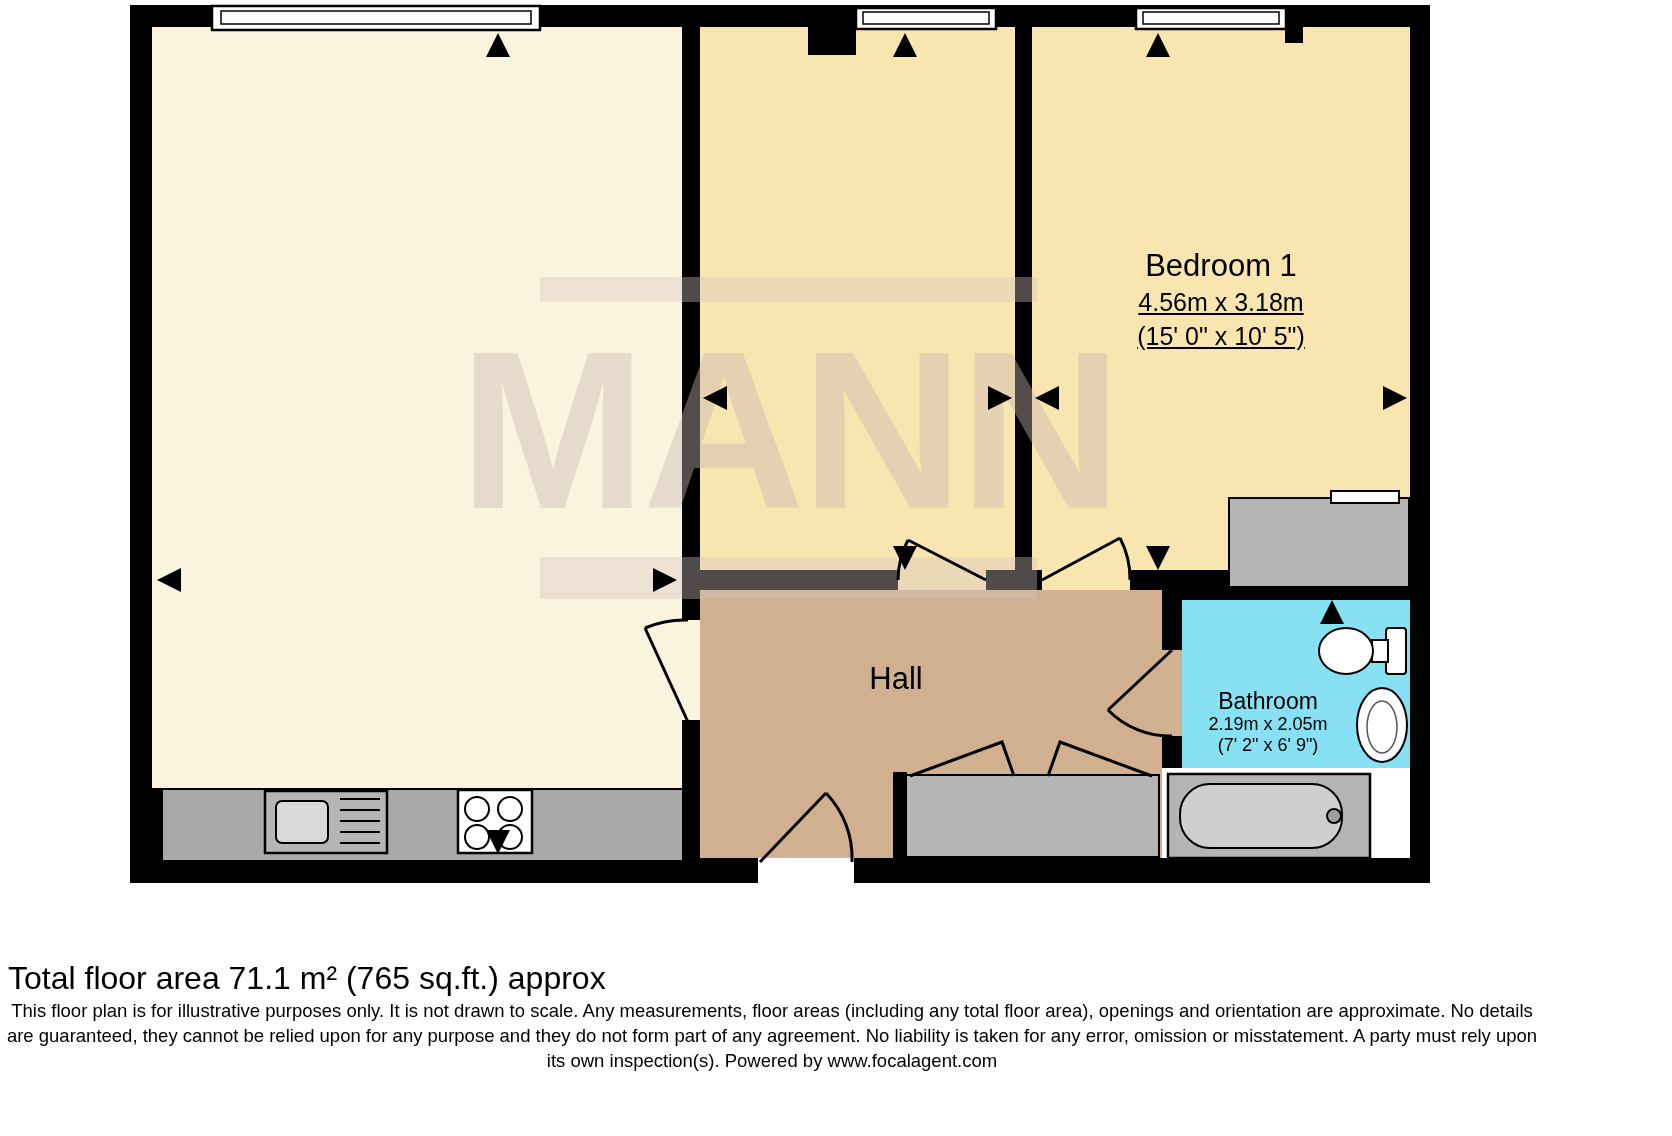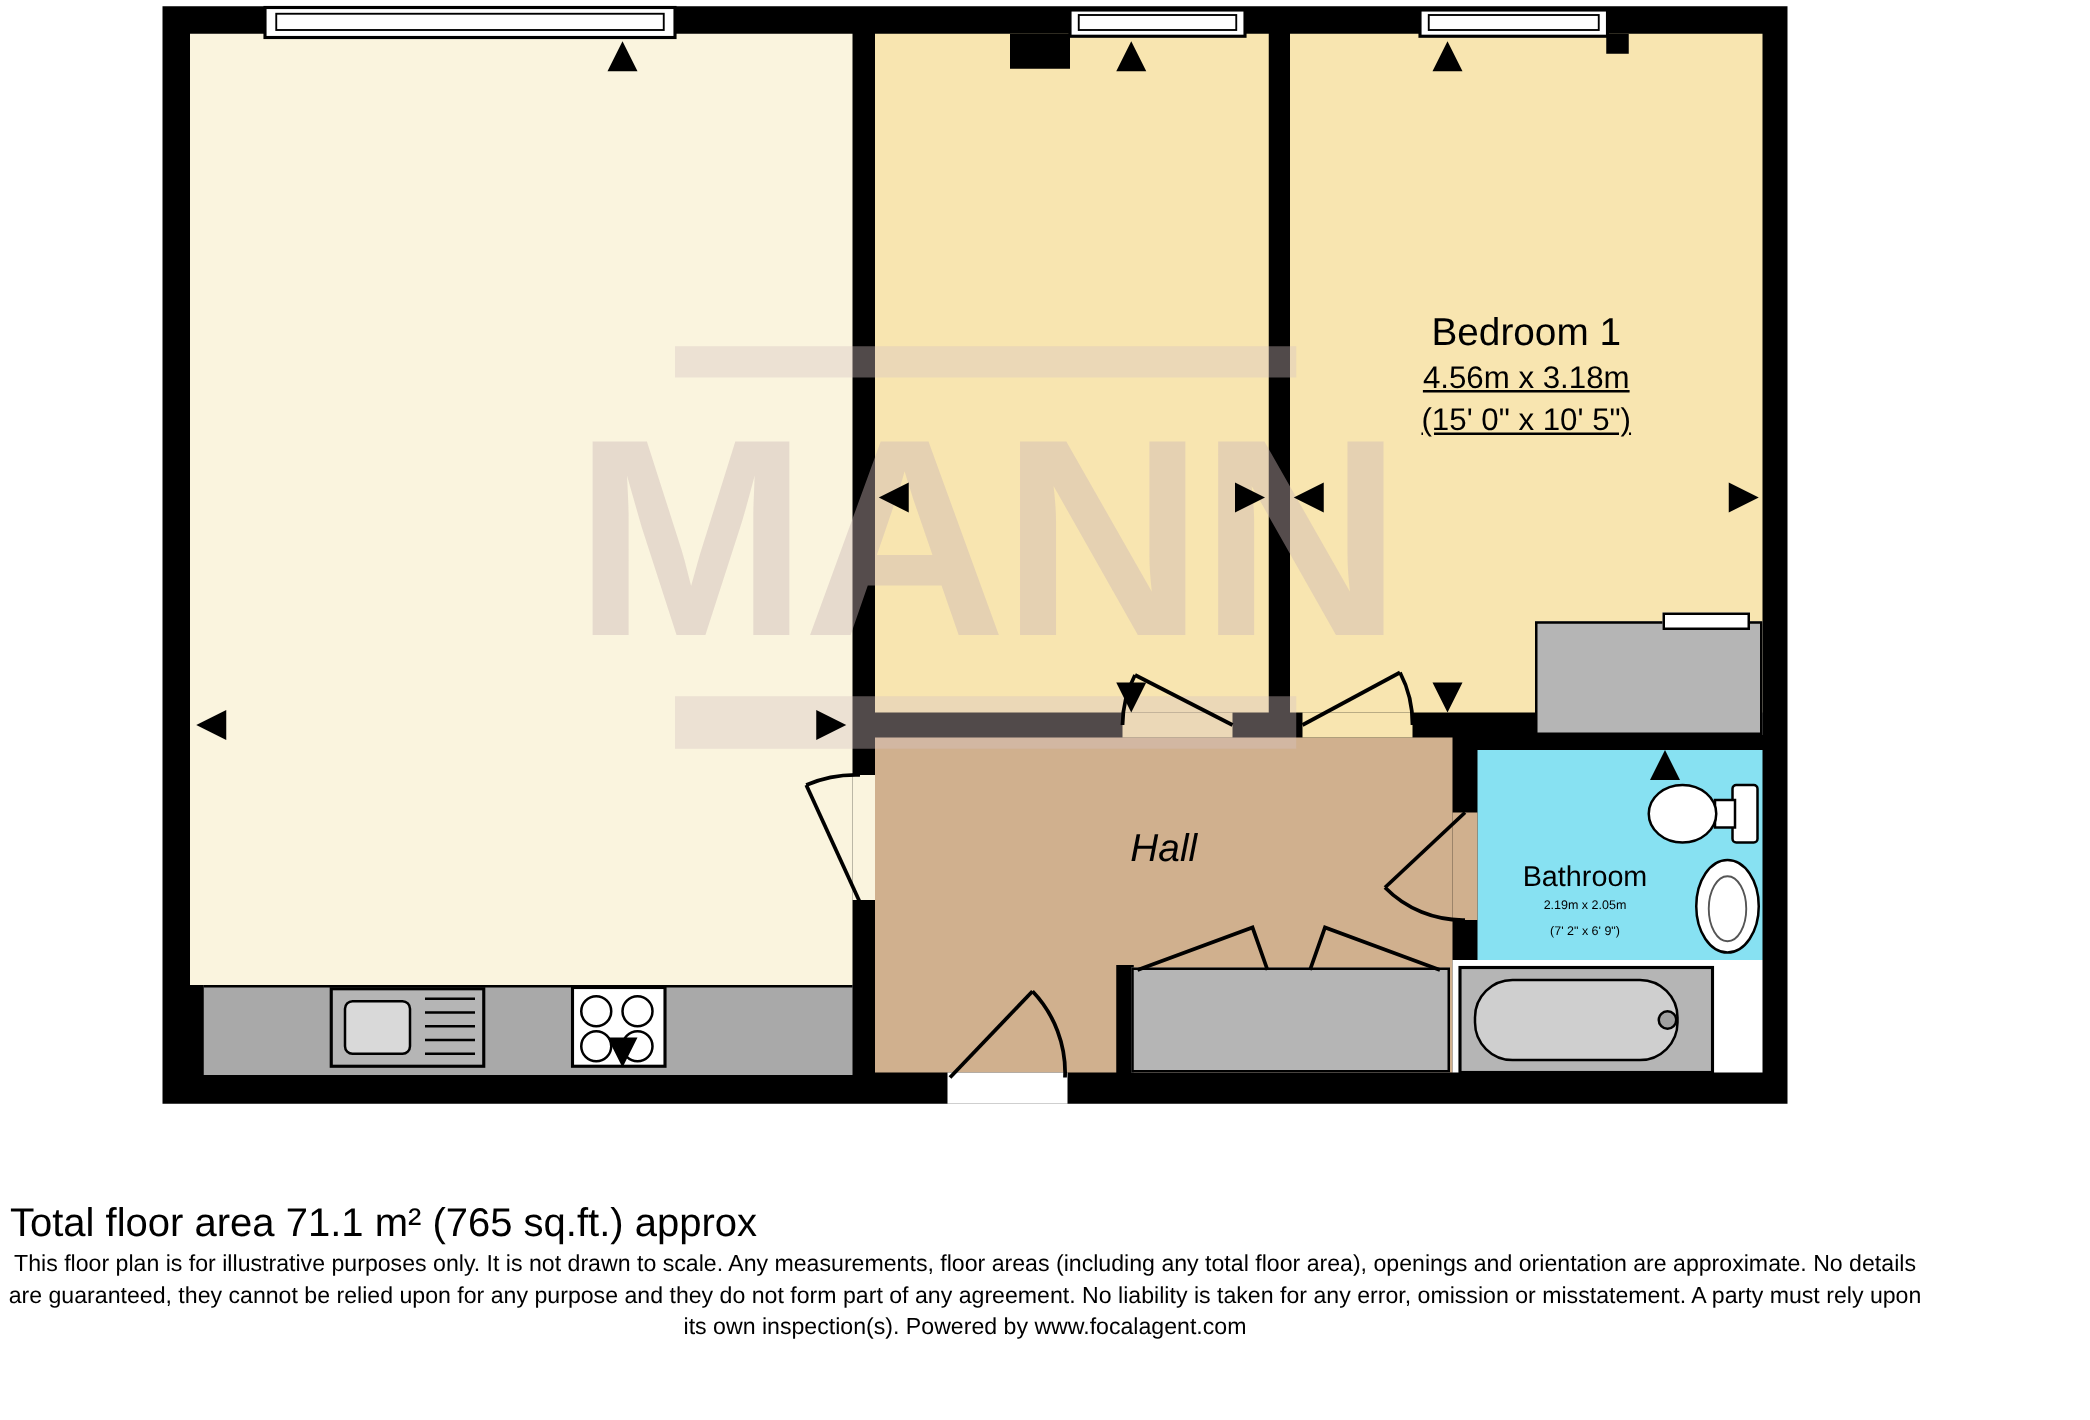"Hall" div.room-label { font-style: italic -> none; left: 831px -> 796px }
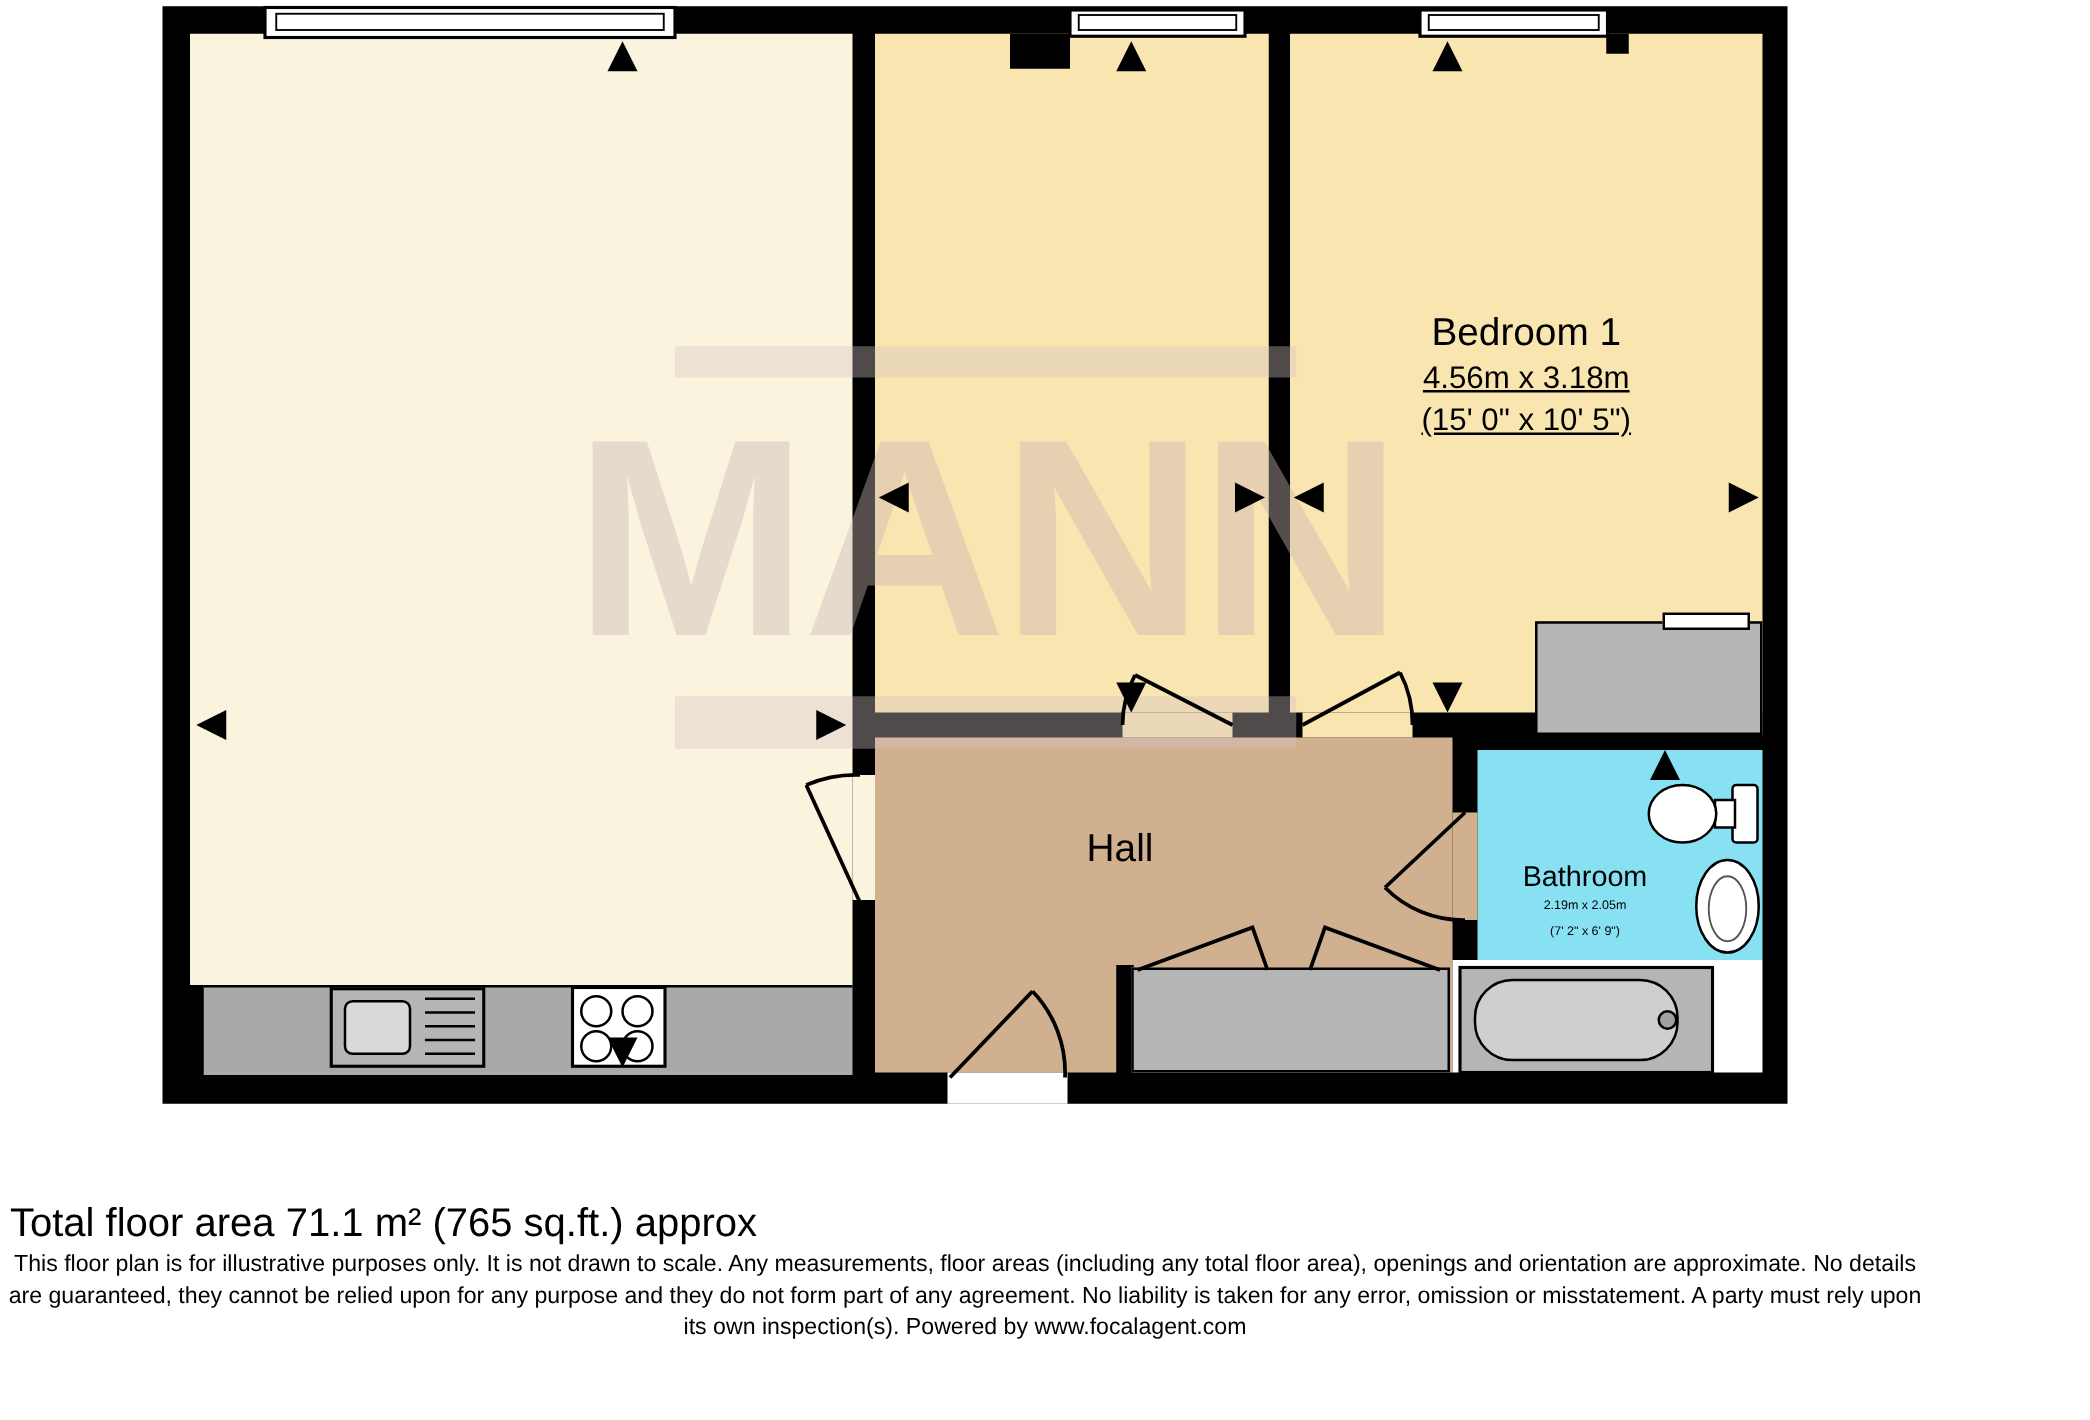"2.19m x 2.05m" .rdim-sm { font-size: 10px -> 18px }
